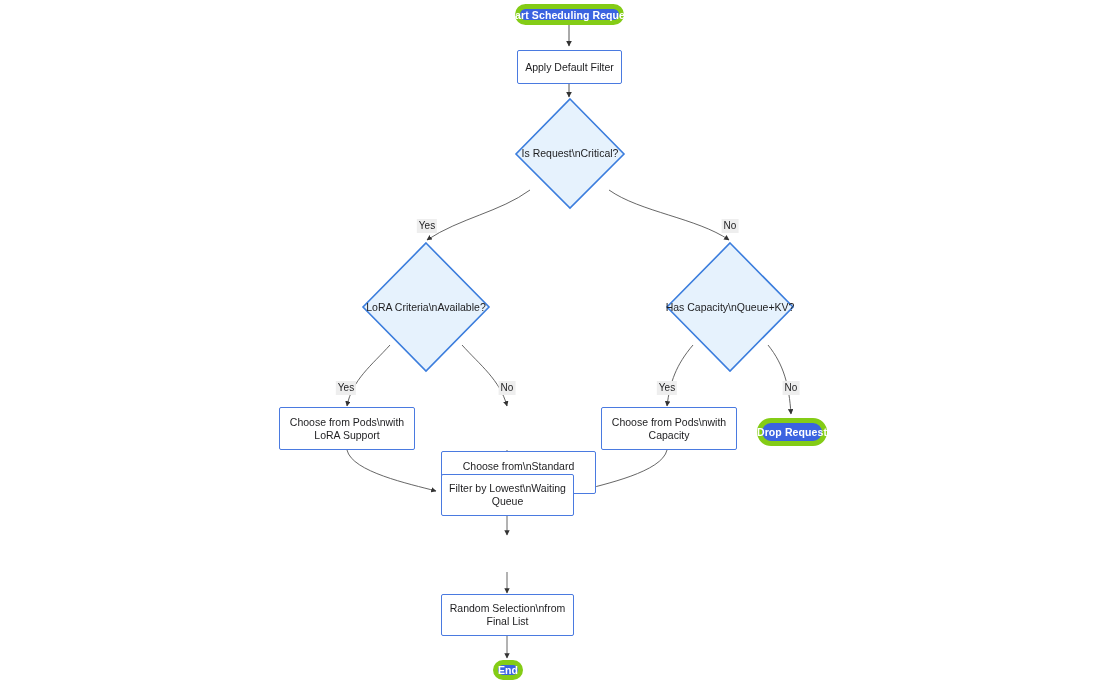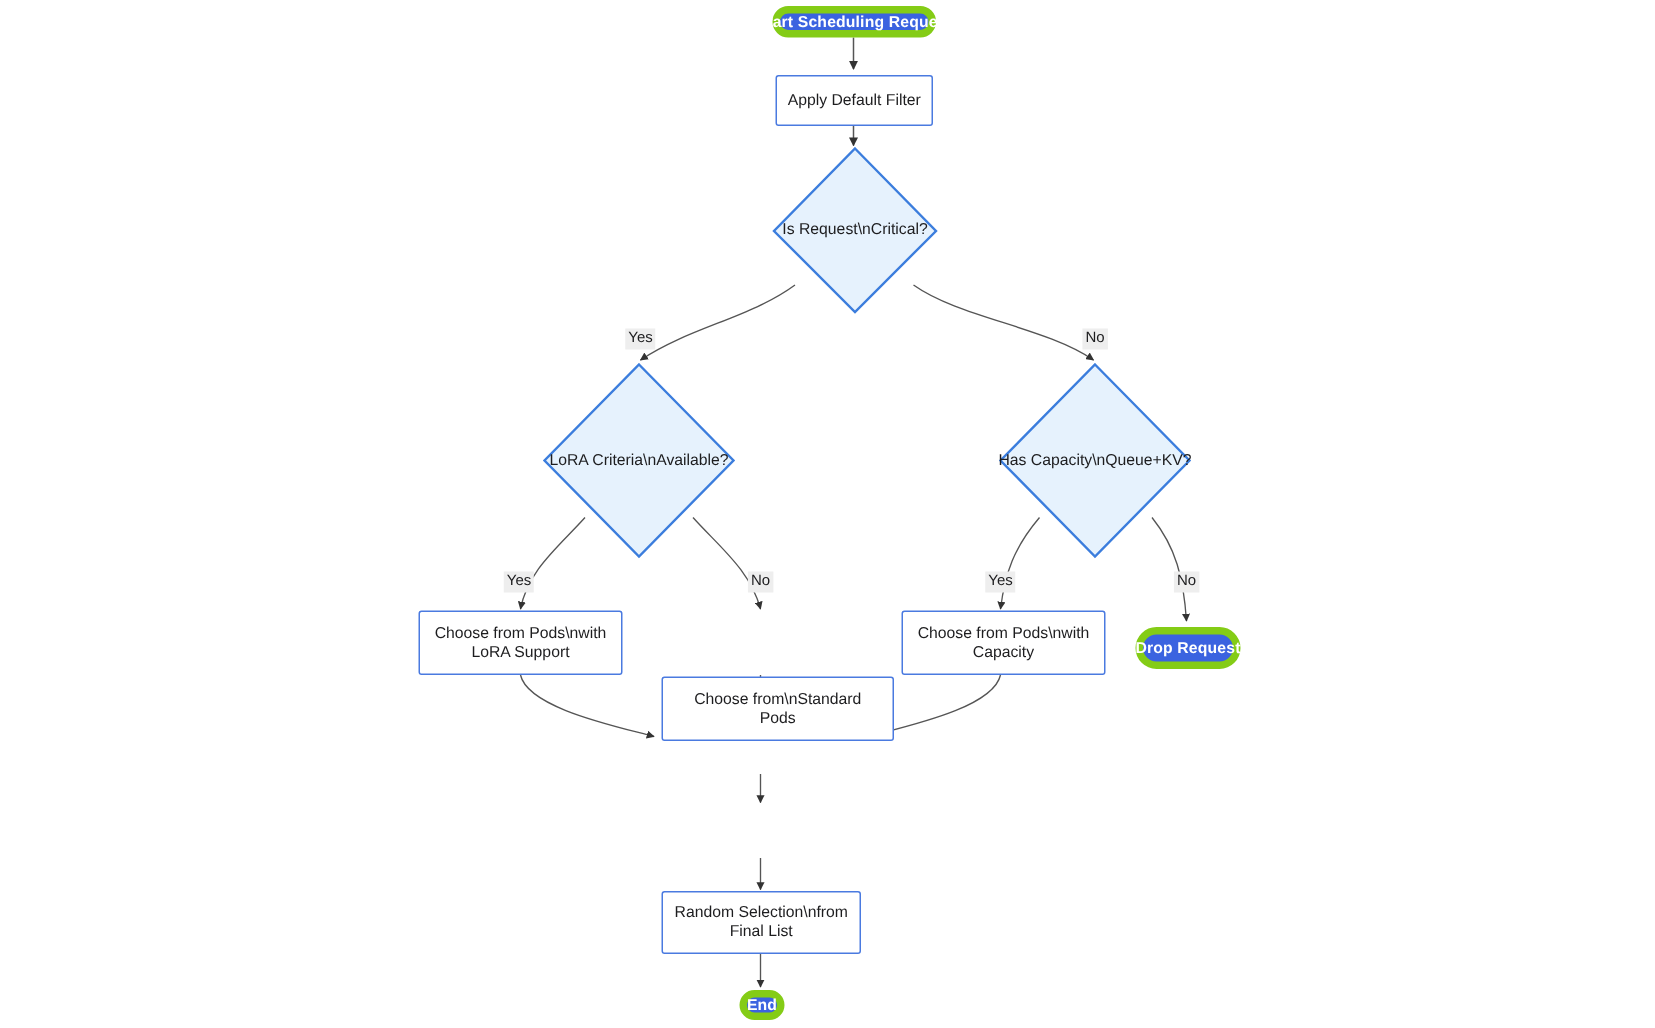"Filter by Lowest\nWaiting" div.node { html: none -> <div> <span>Filter by Lowest\nWaiting</span> <span>Queue</span> </div> }
